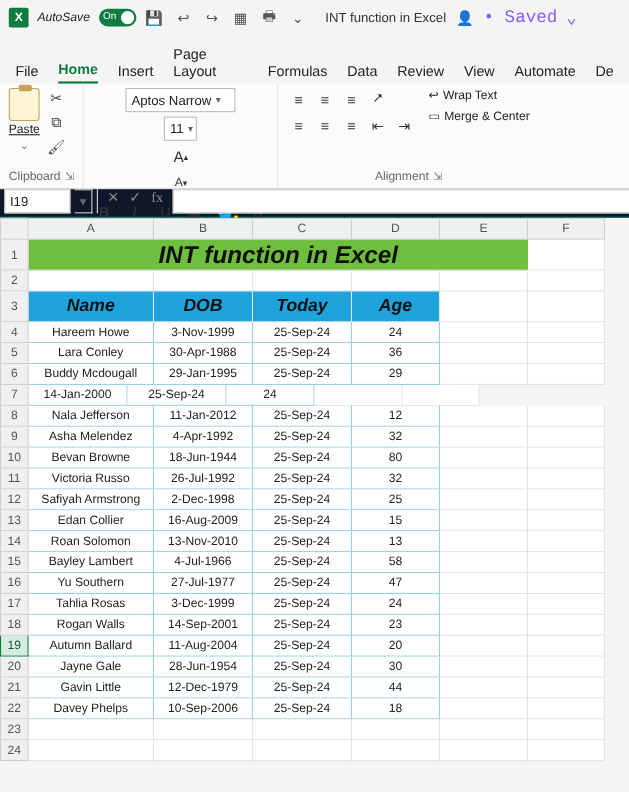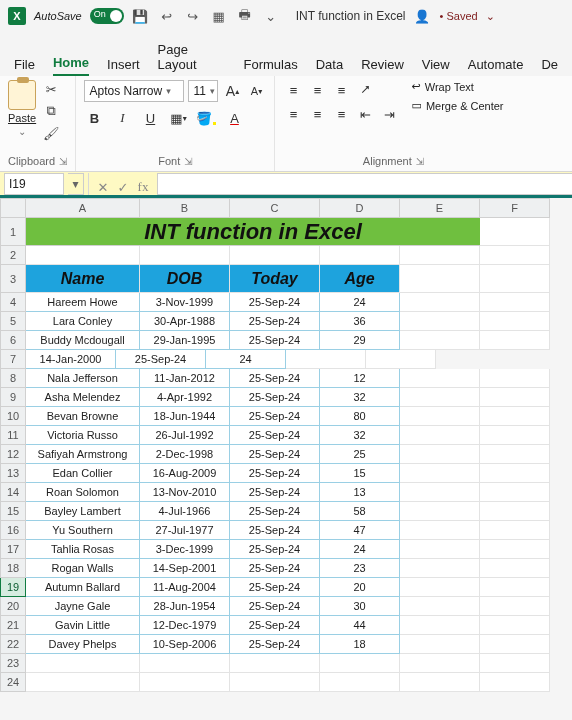"• Saved" .saved-status { color: #7f1d1d -> #8b5cf6; font-family: none -> Liberation Mono, monospace; font-size: 11px -> 16px }
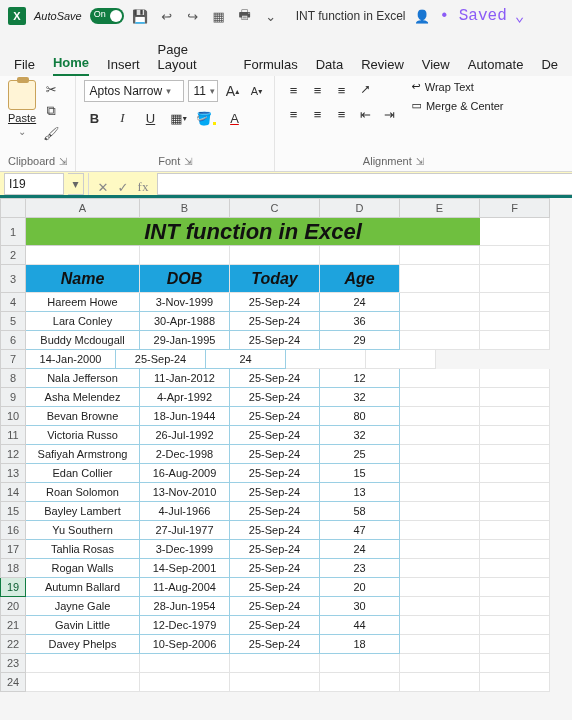"Aptos Narrow" .font-row1 { flex-direction: none -> column }
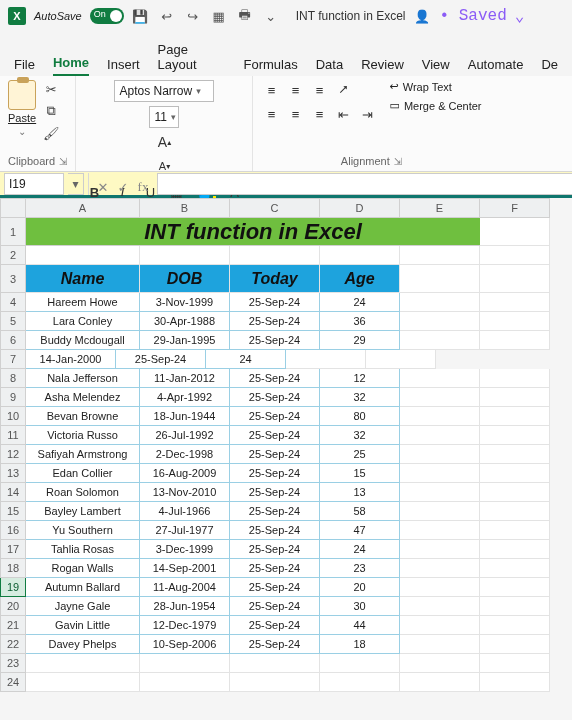"I19" .formula-bar { align-items: flex-end -> flex-start; background: #fef9c3 -> #0f172a; border-bottom: 3px solid #0f766e -> 1px solid #0f766e }
